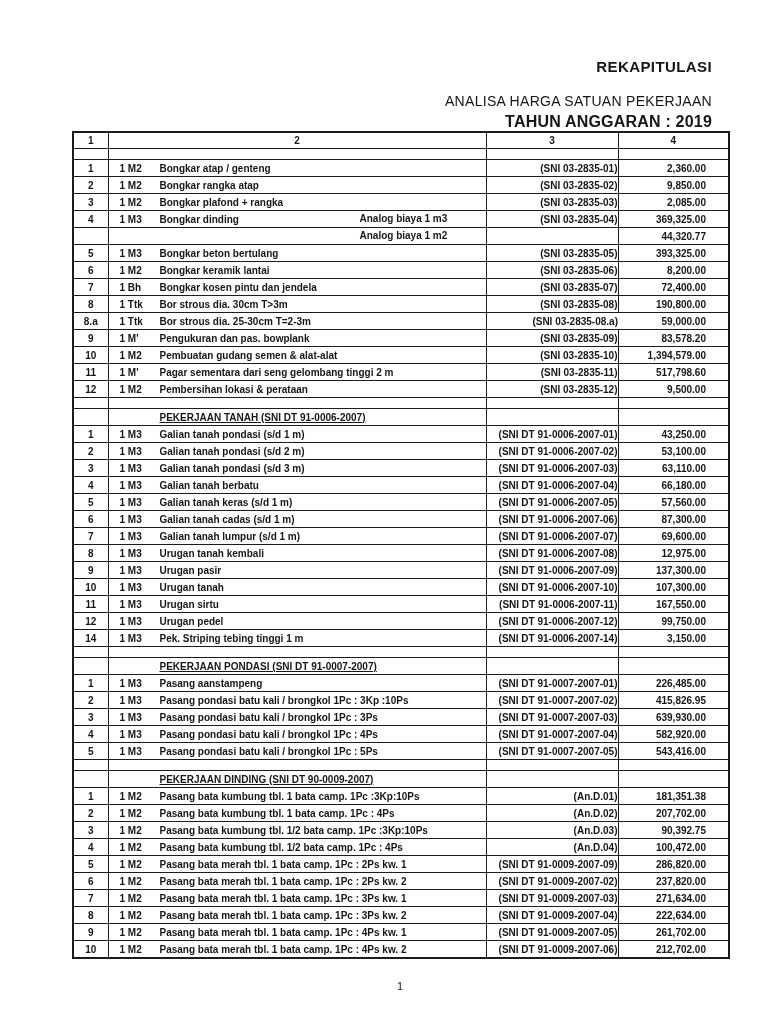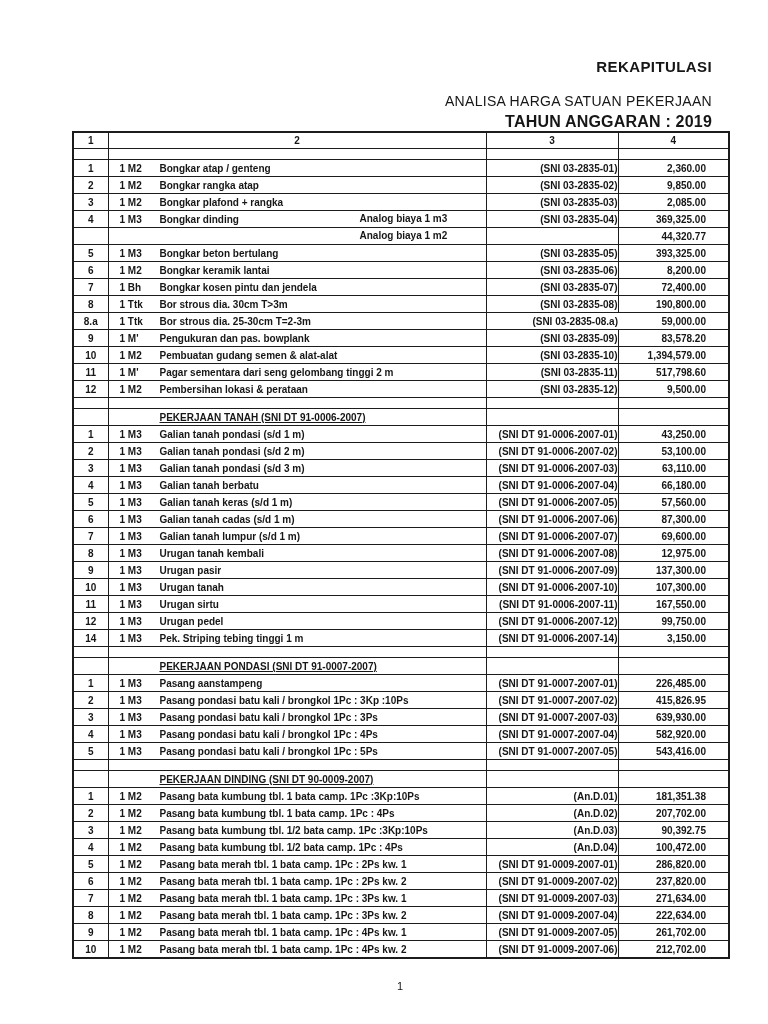"(SNI DT 91-0009-2007-01)" td.cell-kode { text: 91-0009-2007-01 -> 91-0009-2007-09 }
